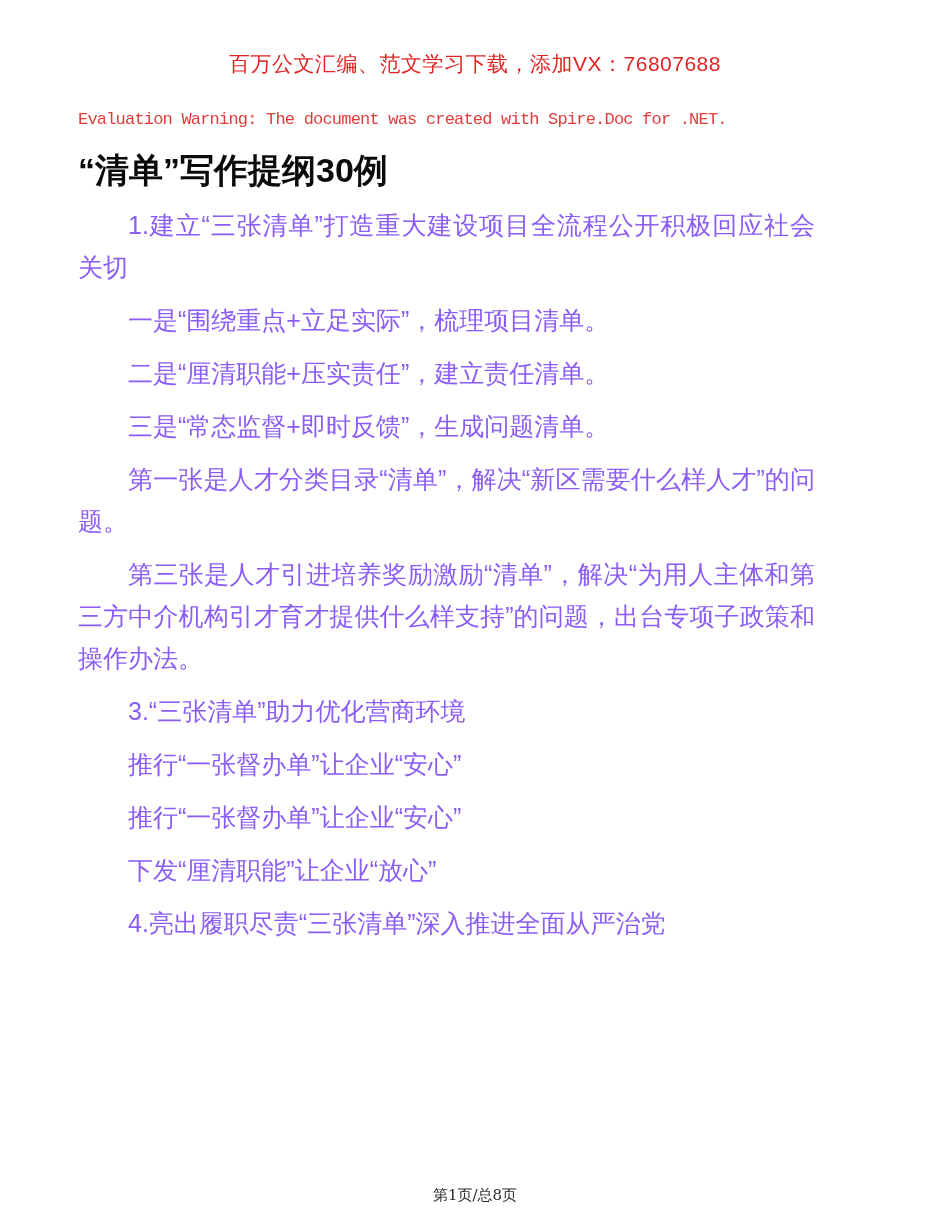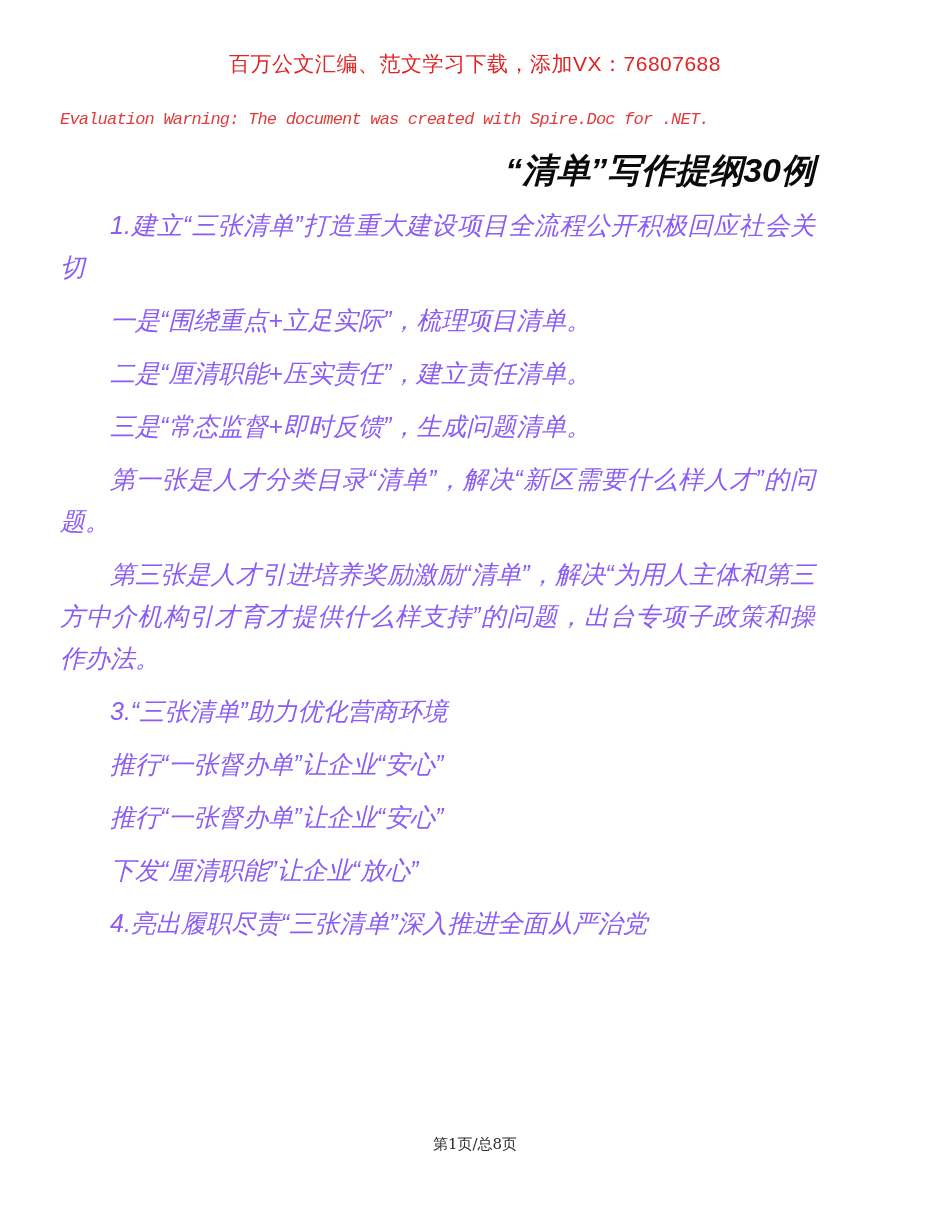"Evaluation Warning: The document was" .content { font-style: italic -> none; padding: 0 135px 0 60px -> 0 135px 0 78px }
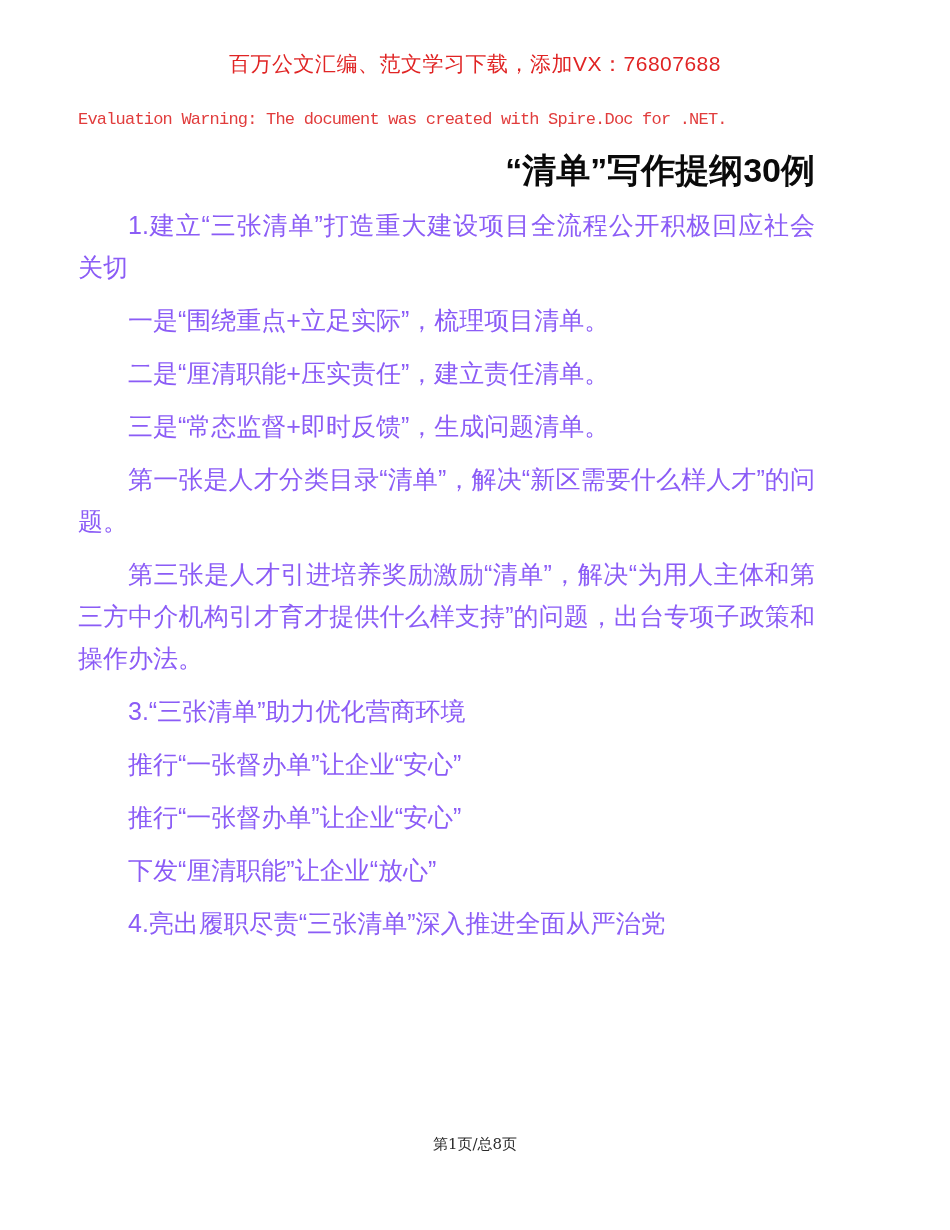"“清单”写作提纲30例" .doc-title { text-align: right -> left }
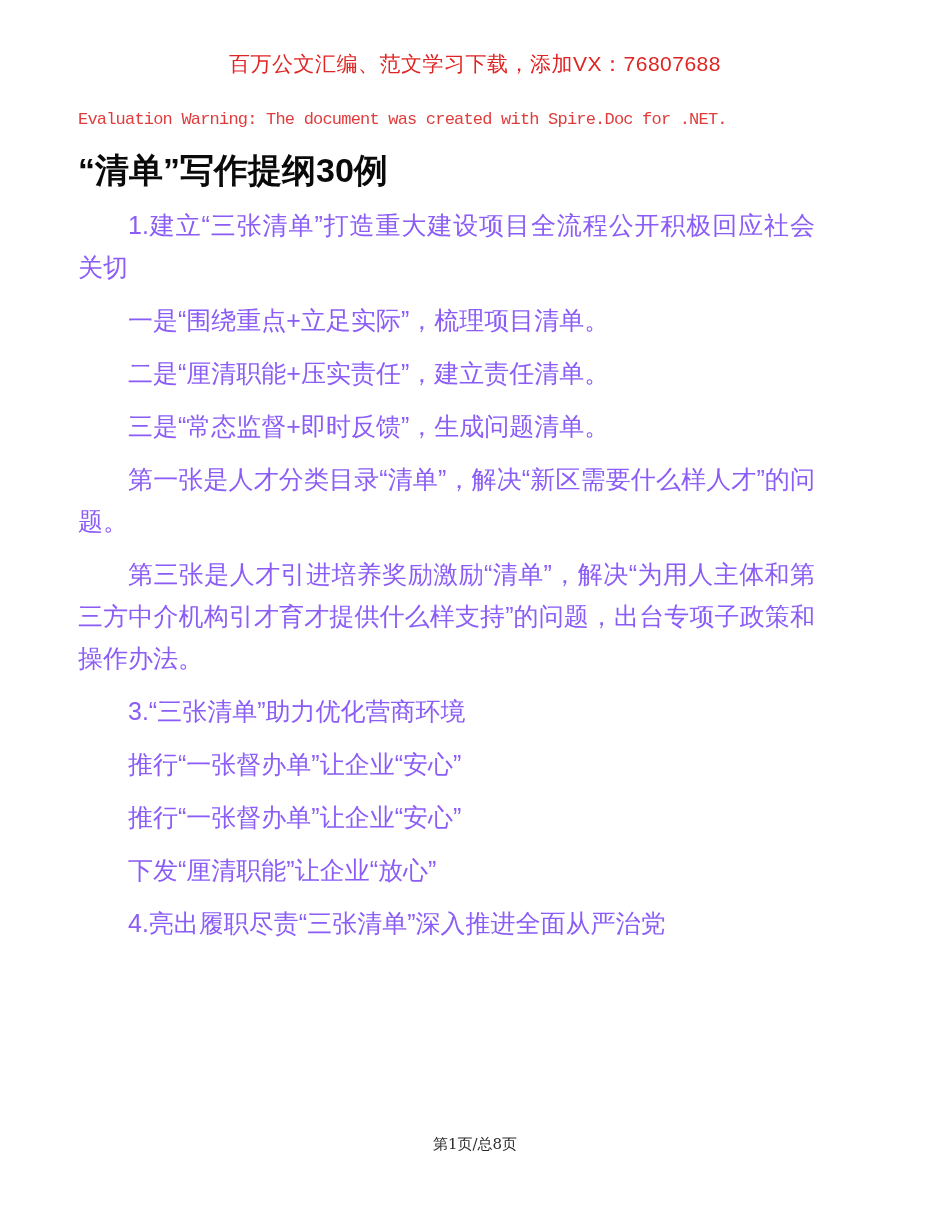"第1页/总8页" .page-footer { top: 1133px -> 1184px }
